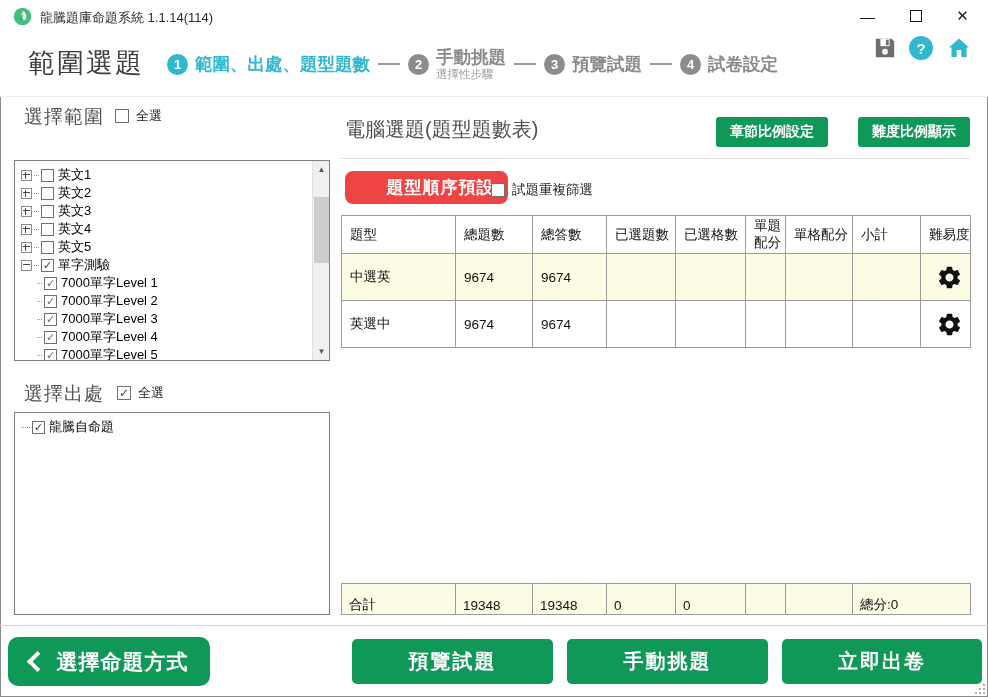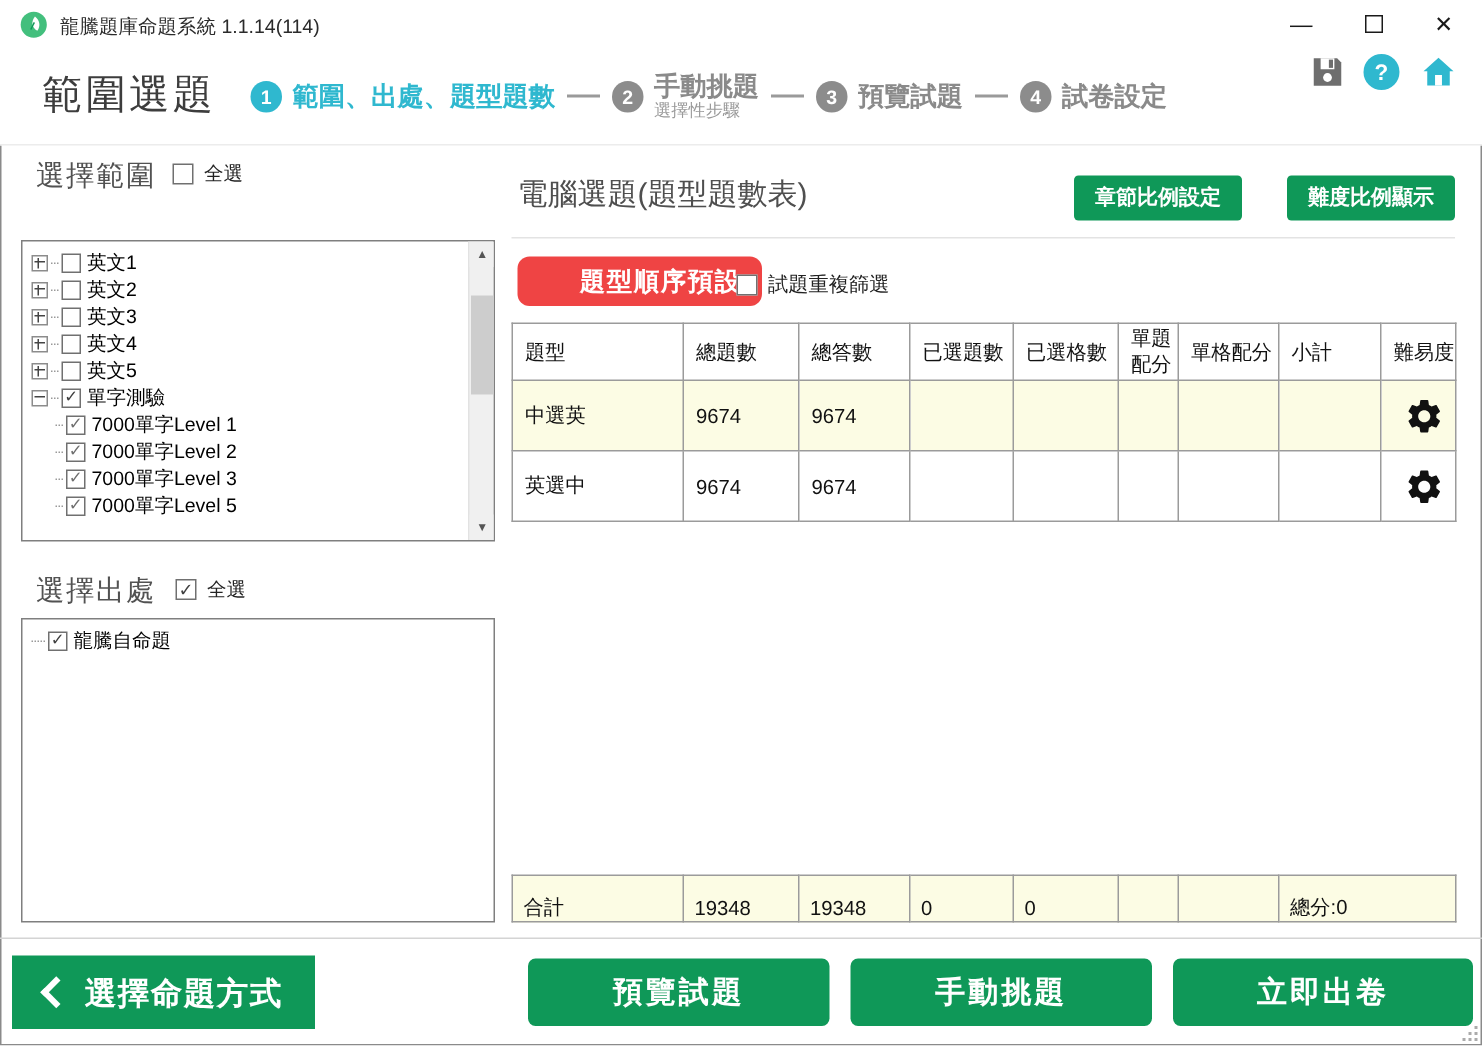"7000單字Level 4" div.tree-row { html: none -> <div> <span></span> <span></span> <span></span> <span>7000單字Level 4</span> </div> }
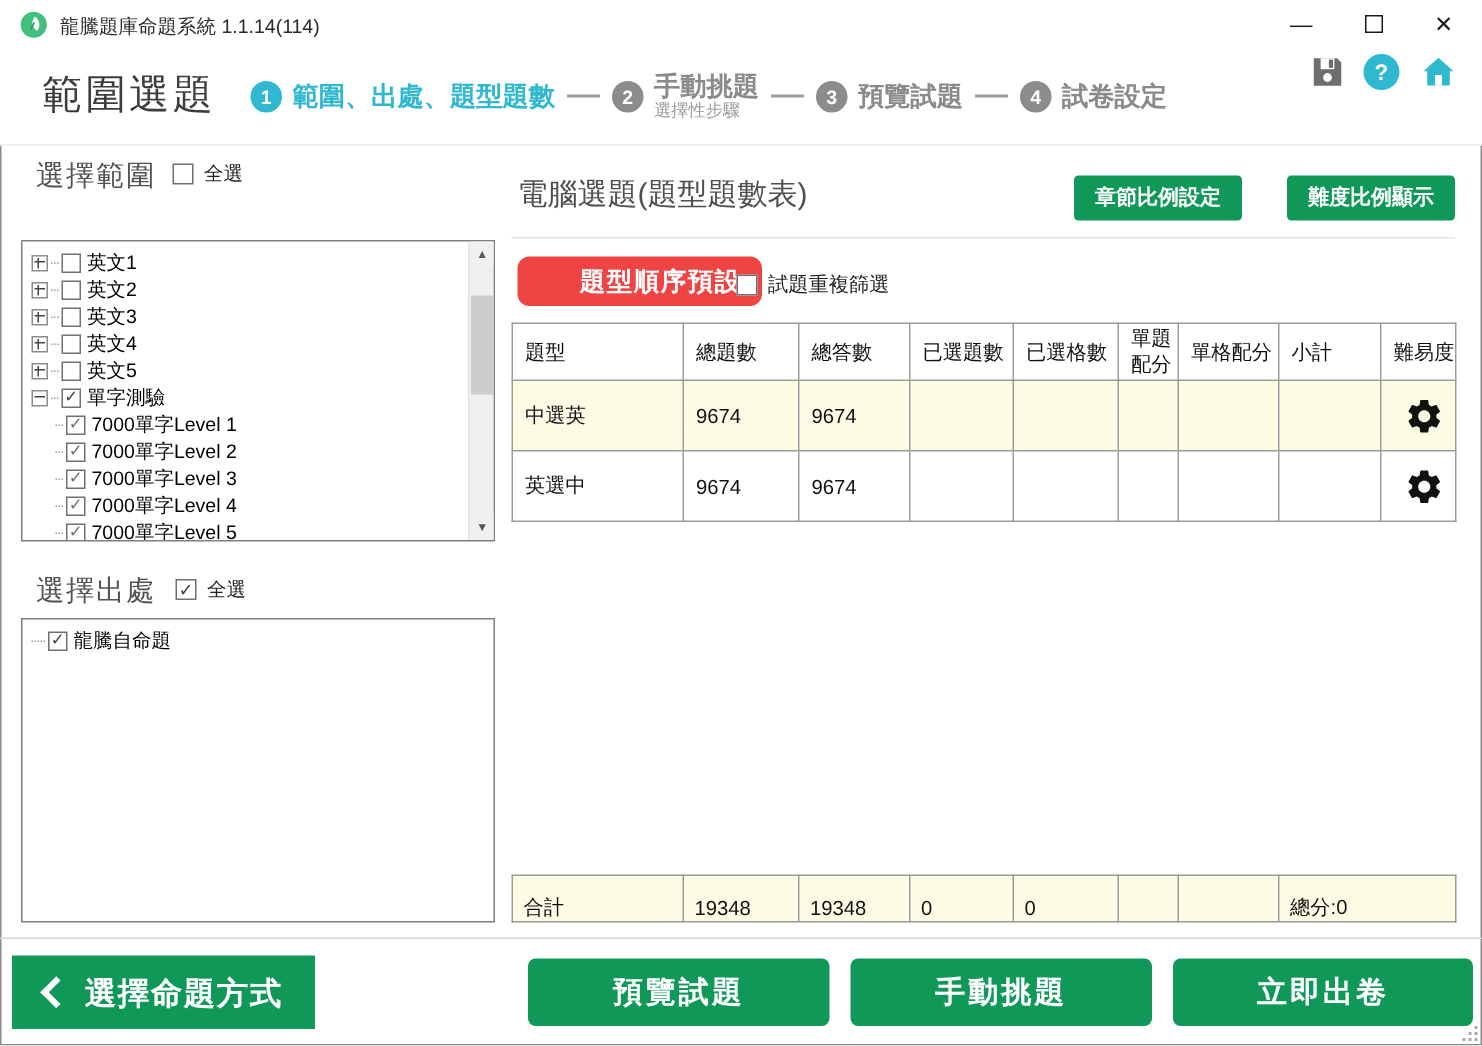"選擇命題方式" .btn-back { border-radius: 0 -> 10px }
